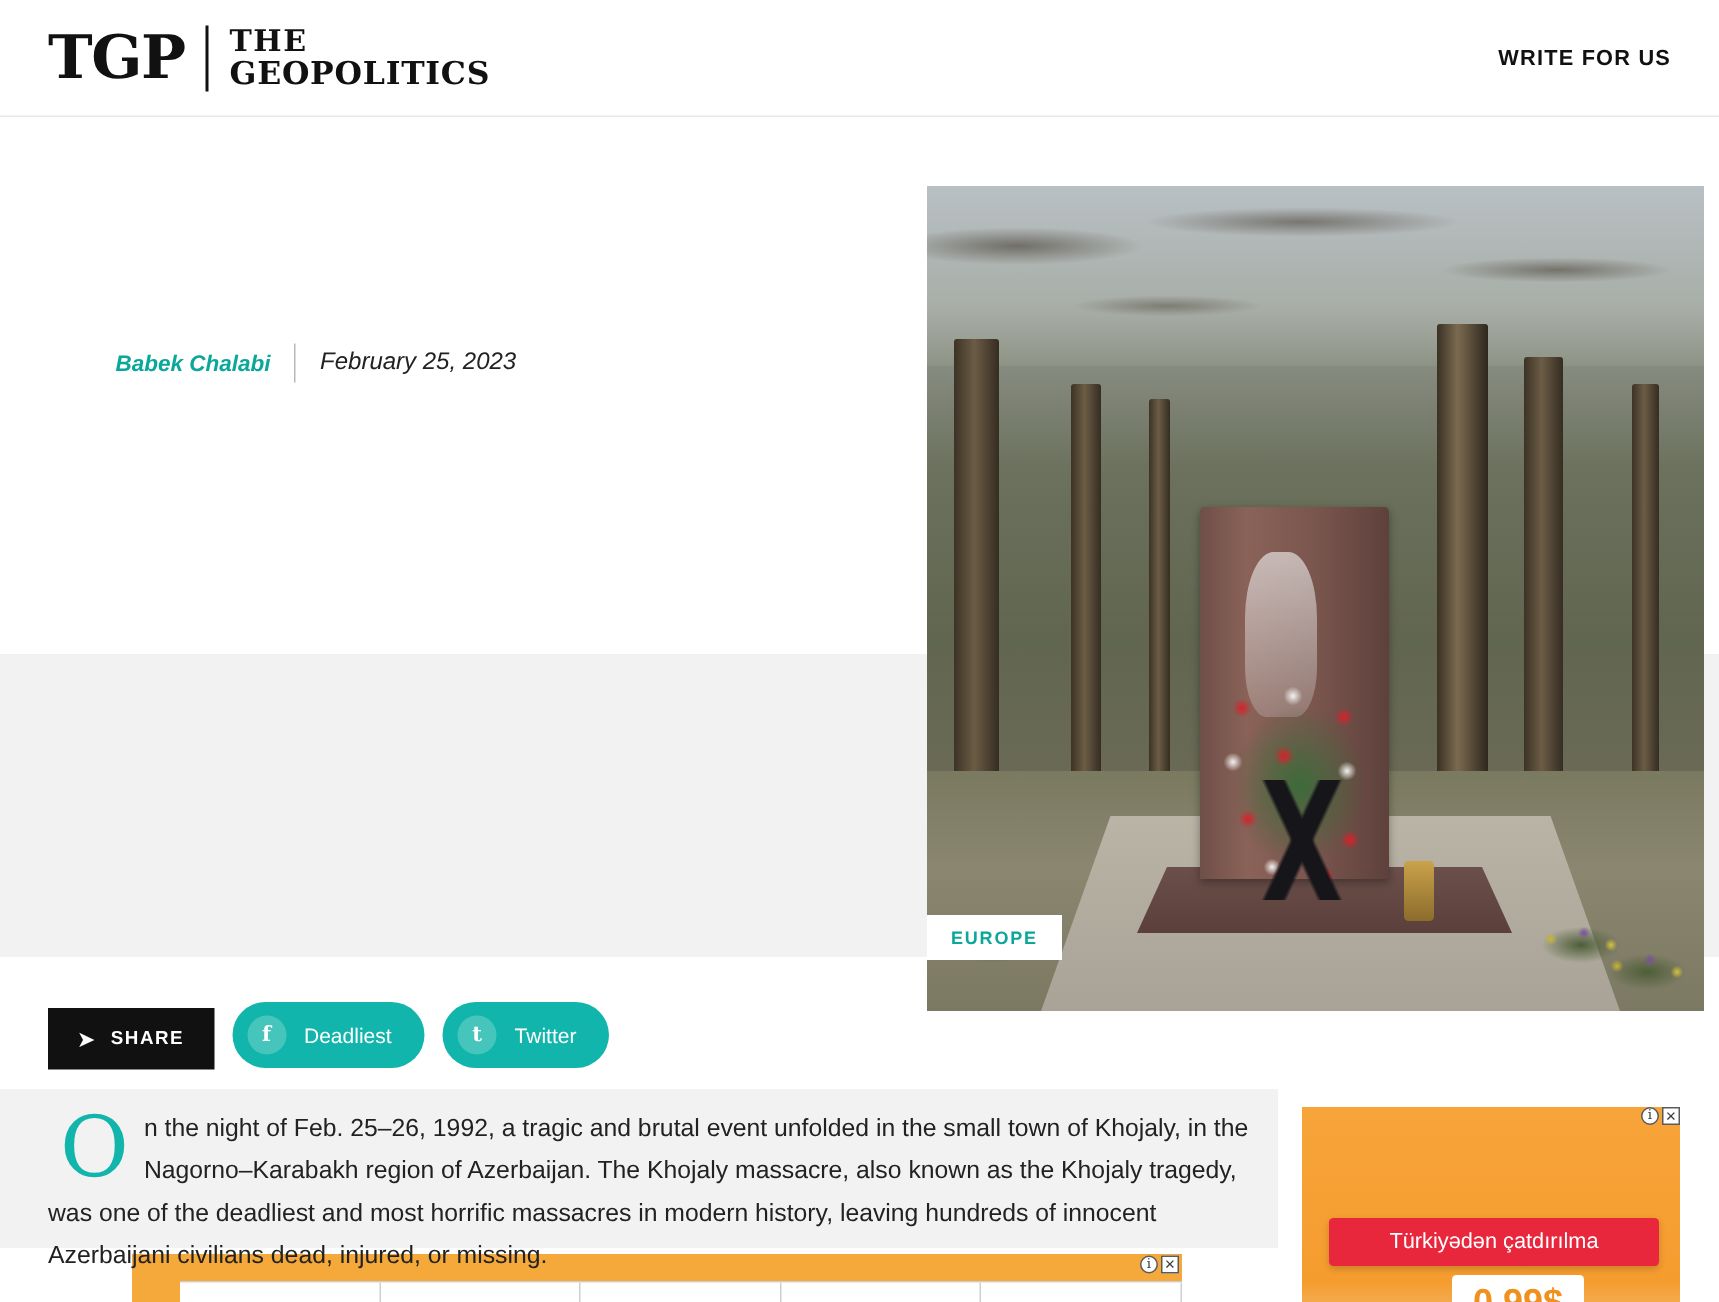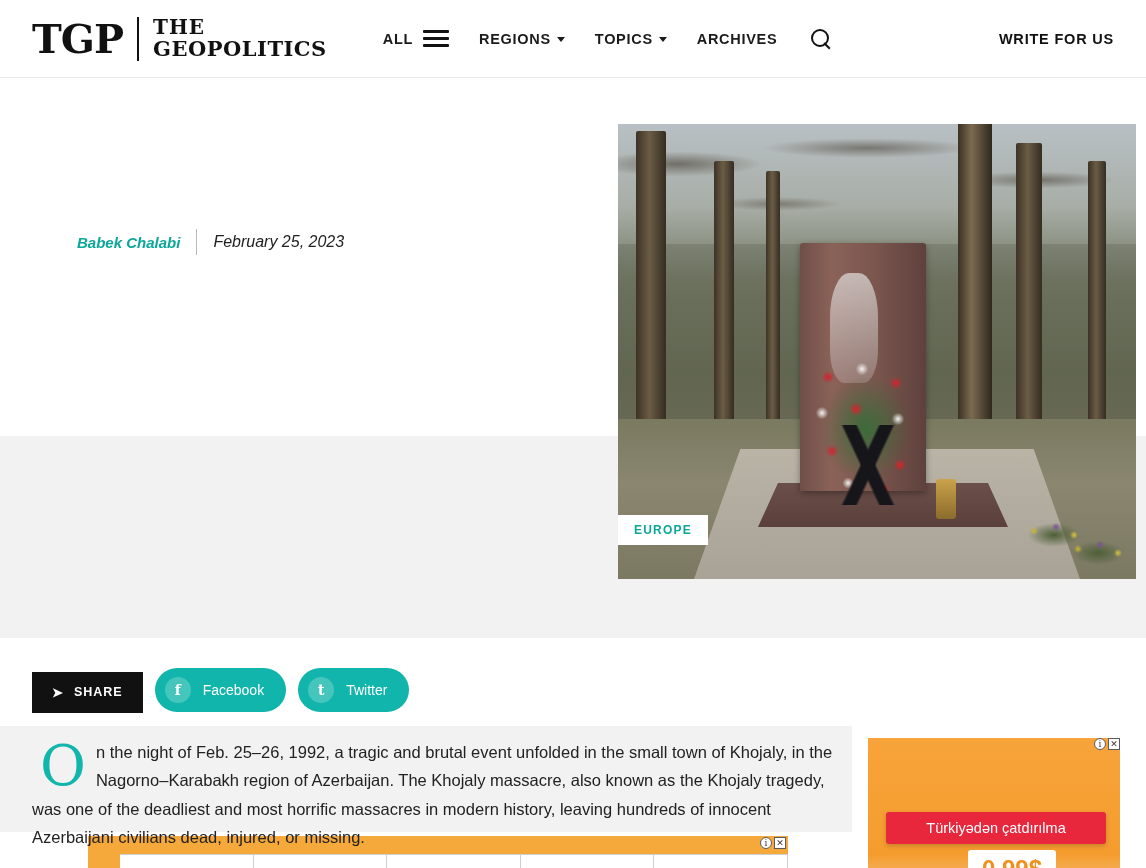"ALL" nav.nav { html: <nav> <div> <span>ALL</span> <span> <span></span> <span></span> <span></span> </span> </div> <div> <span>REGIONS</span> <span></span> </div> <div> <span>TOPICS</span> <span></span> </div> <div> <span>ARCHIVES</span> </div> <div></div> </nav> -> none }
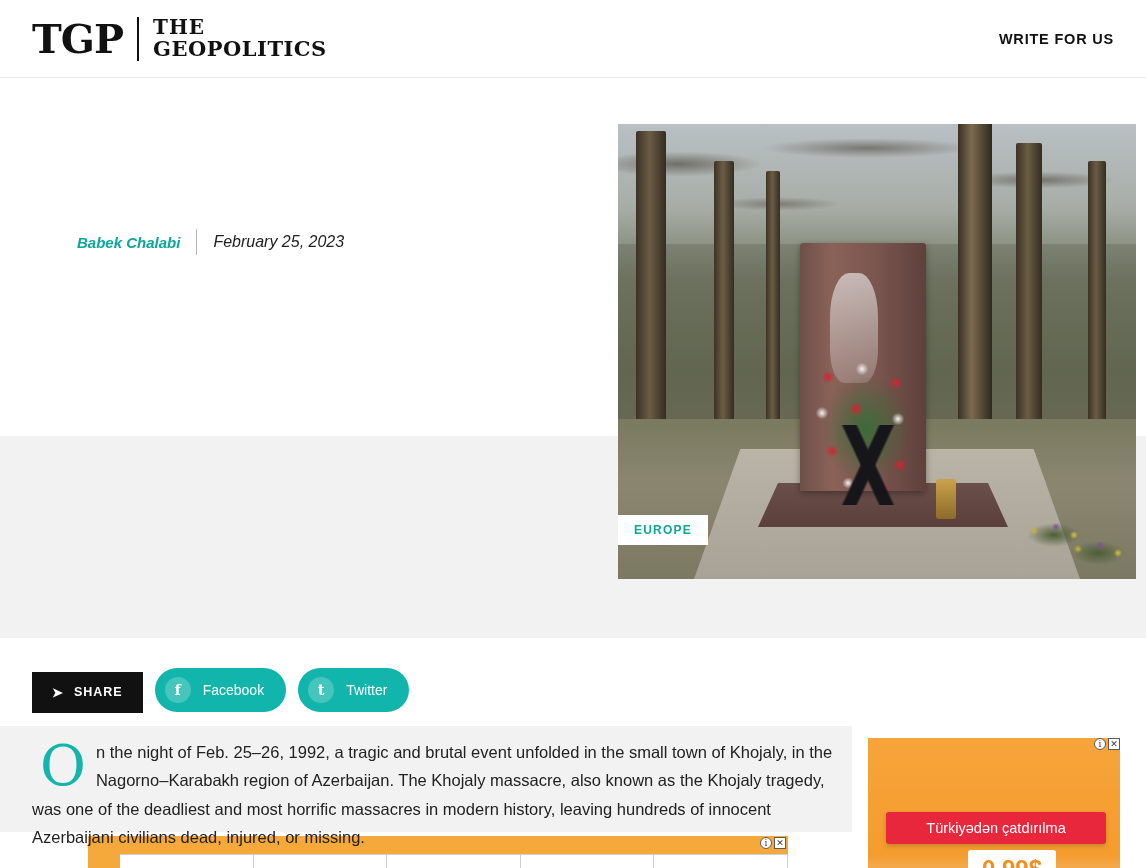"EUROPE" .hero-right { height: 455px -> 550px }
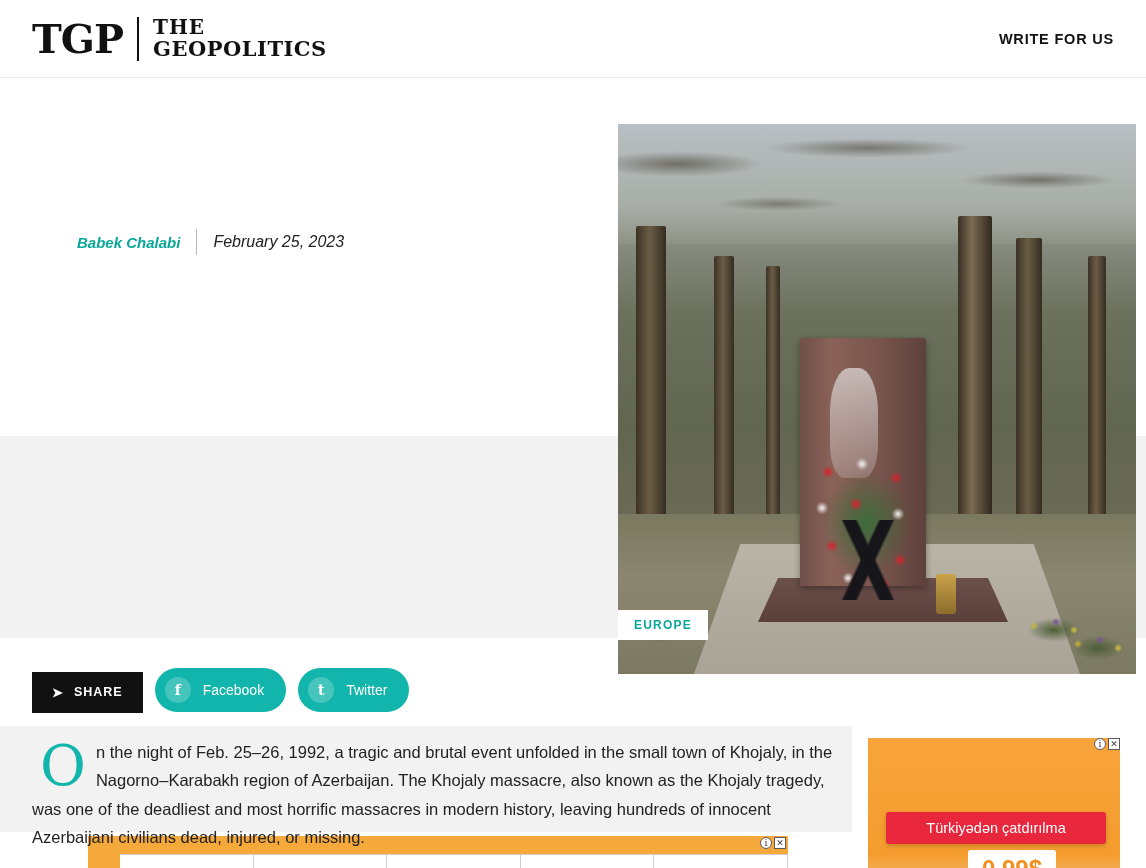"Facebook" span { text: Facebook -> Deadliest }
